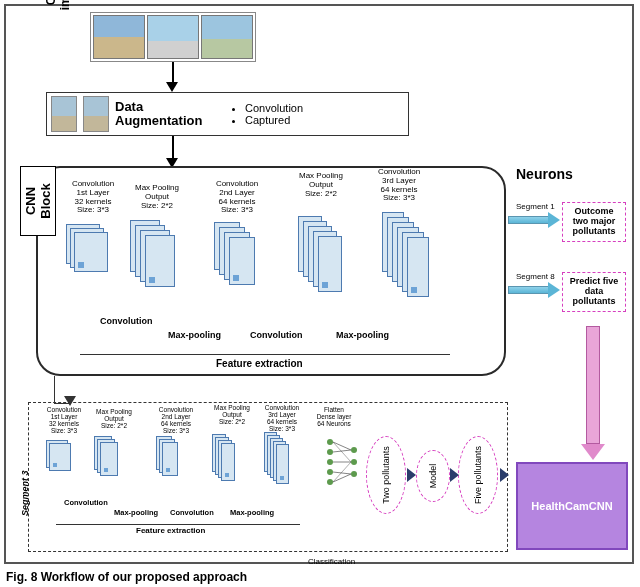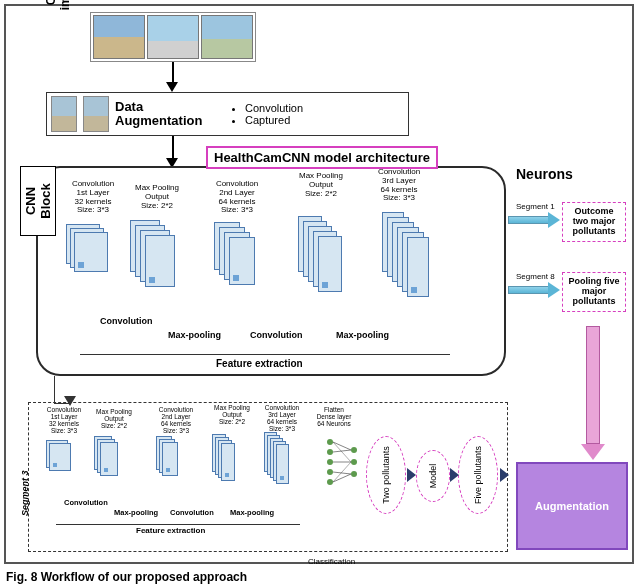"HealthCamCNN model architecture" div.model-header { html: <div>HealthCamCNN model architecture</div> -> none }
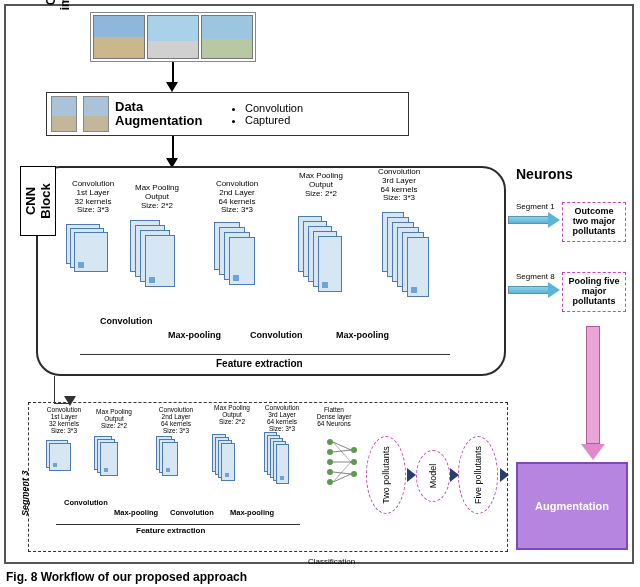"Pooling five major pollutants" div.out-box { text: Pooling five major -> Predict five data }
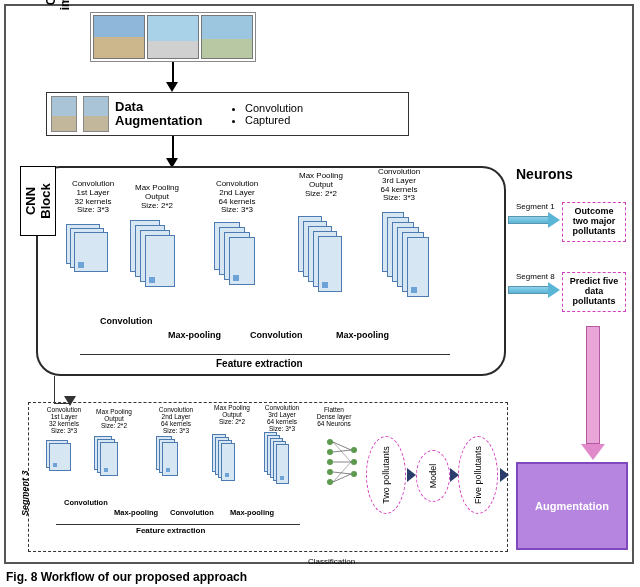"Augmentation" div { text: Augmentation -> HealthCamCNN }
